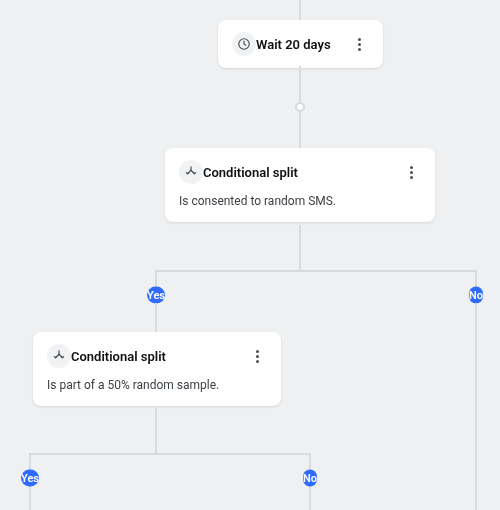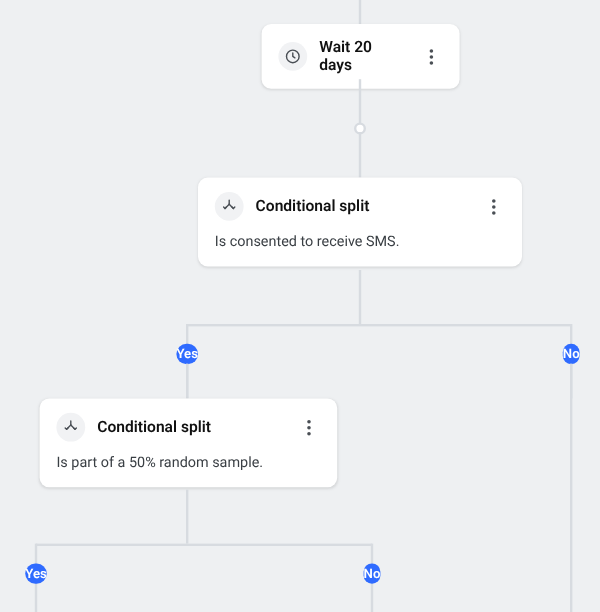"Wait 20 days" .card .row { gap: 10px -> 0 }
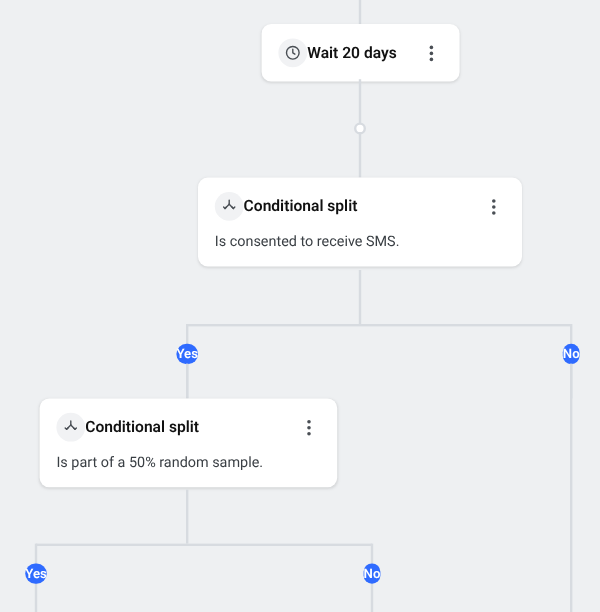"Is consented to receive SMS." div.desc { text: receive -> random }
